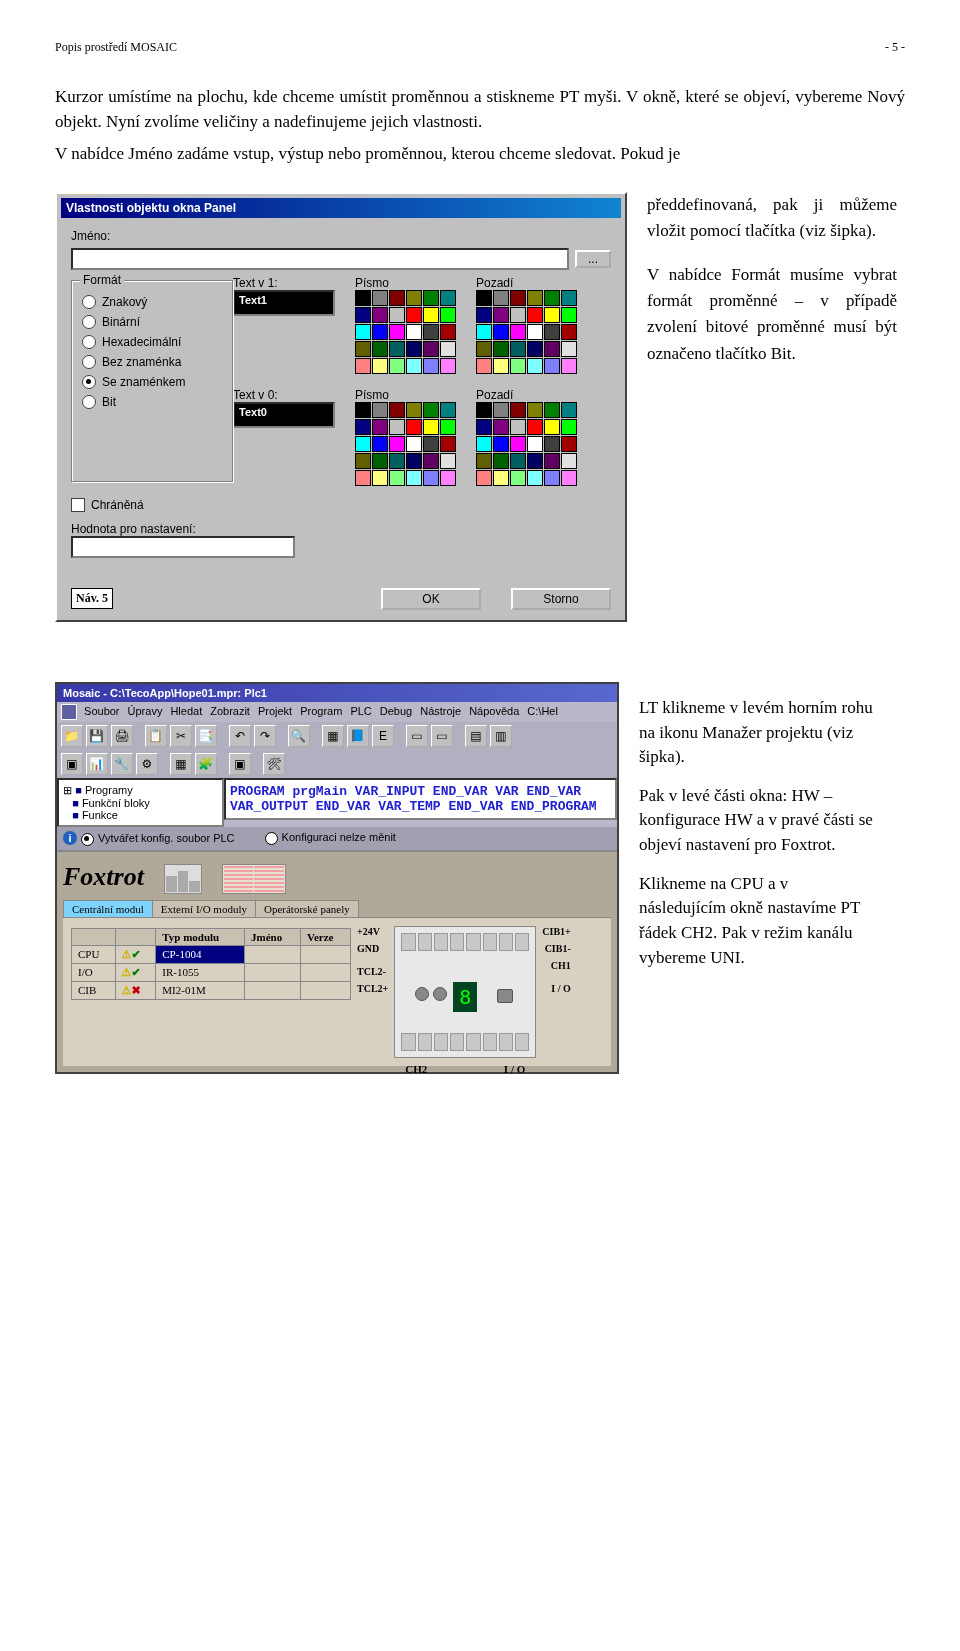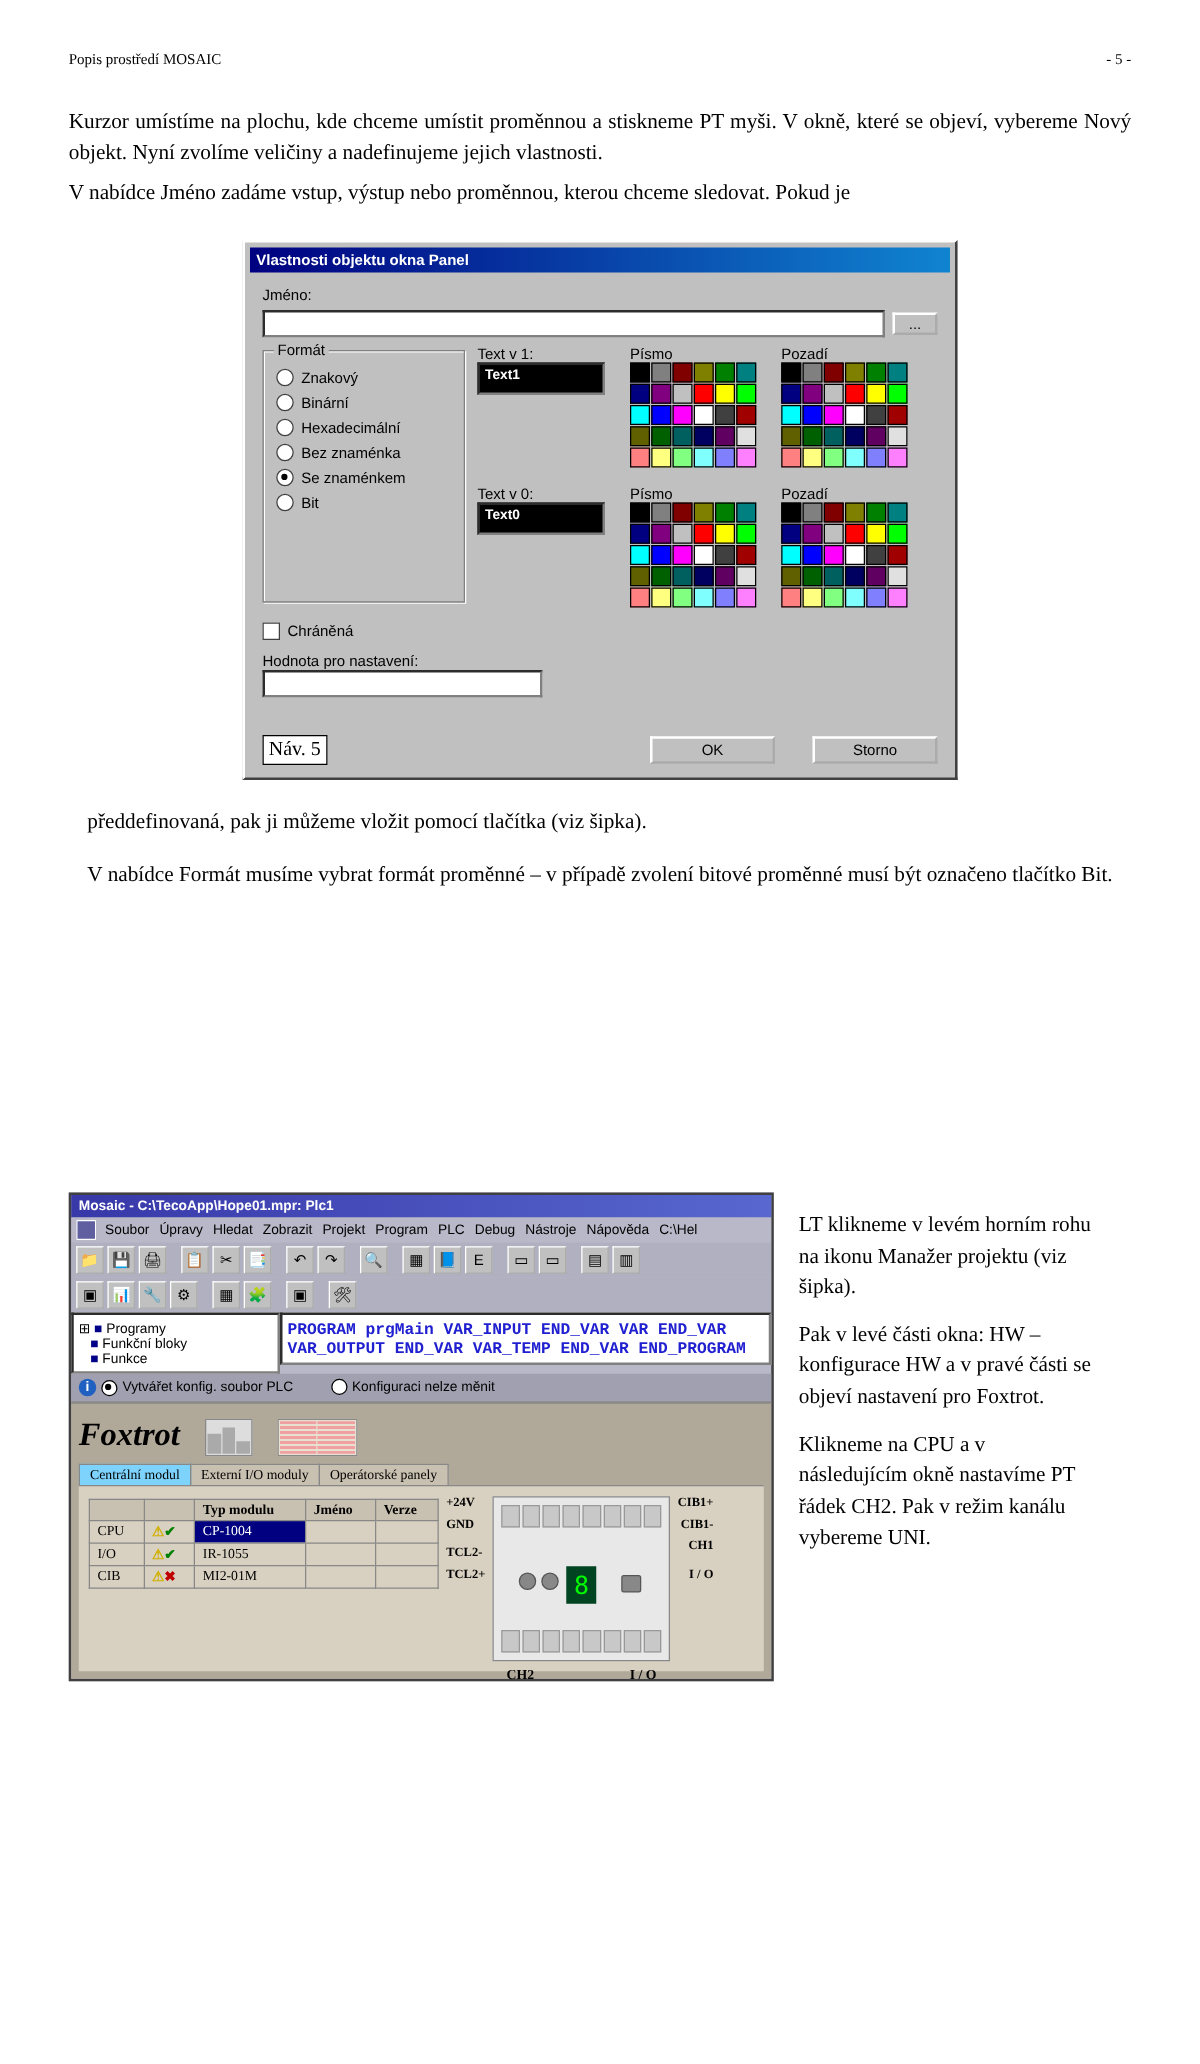"Vlastnosti objektu okna Panel" .fig-row { align-items: center -> flex-start; flex-direction: column -> none }
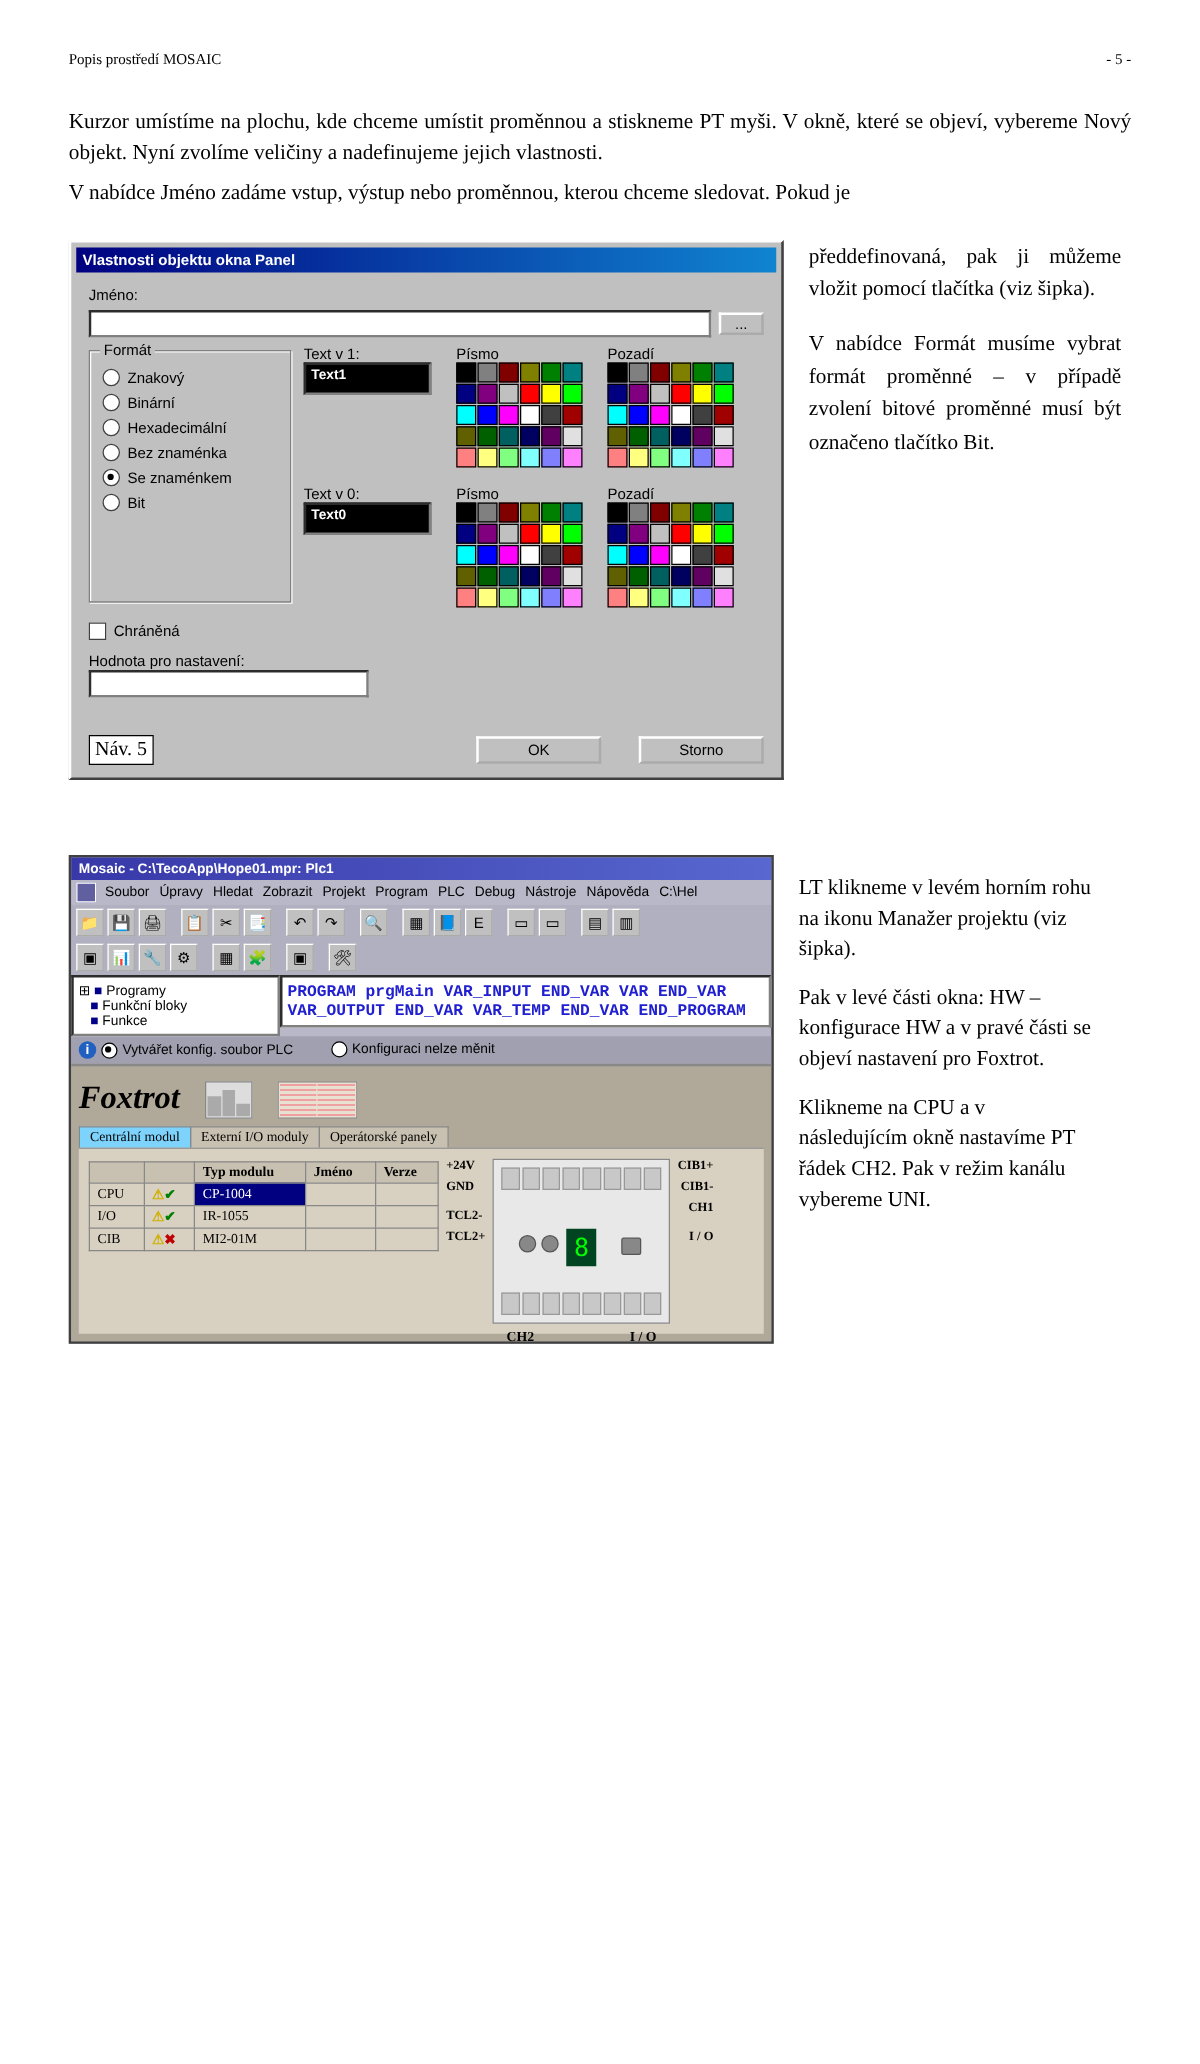"Formát" div { gap: 10px -> none }
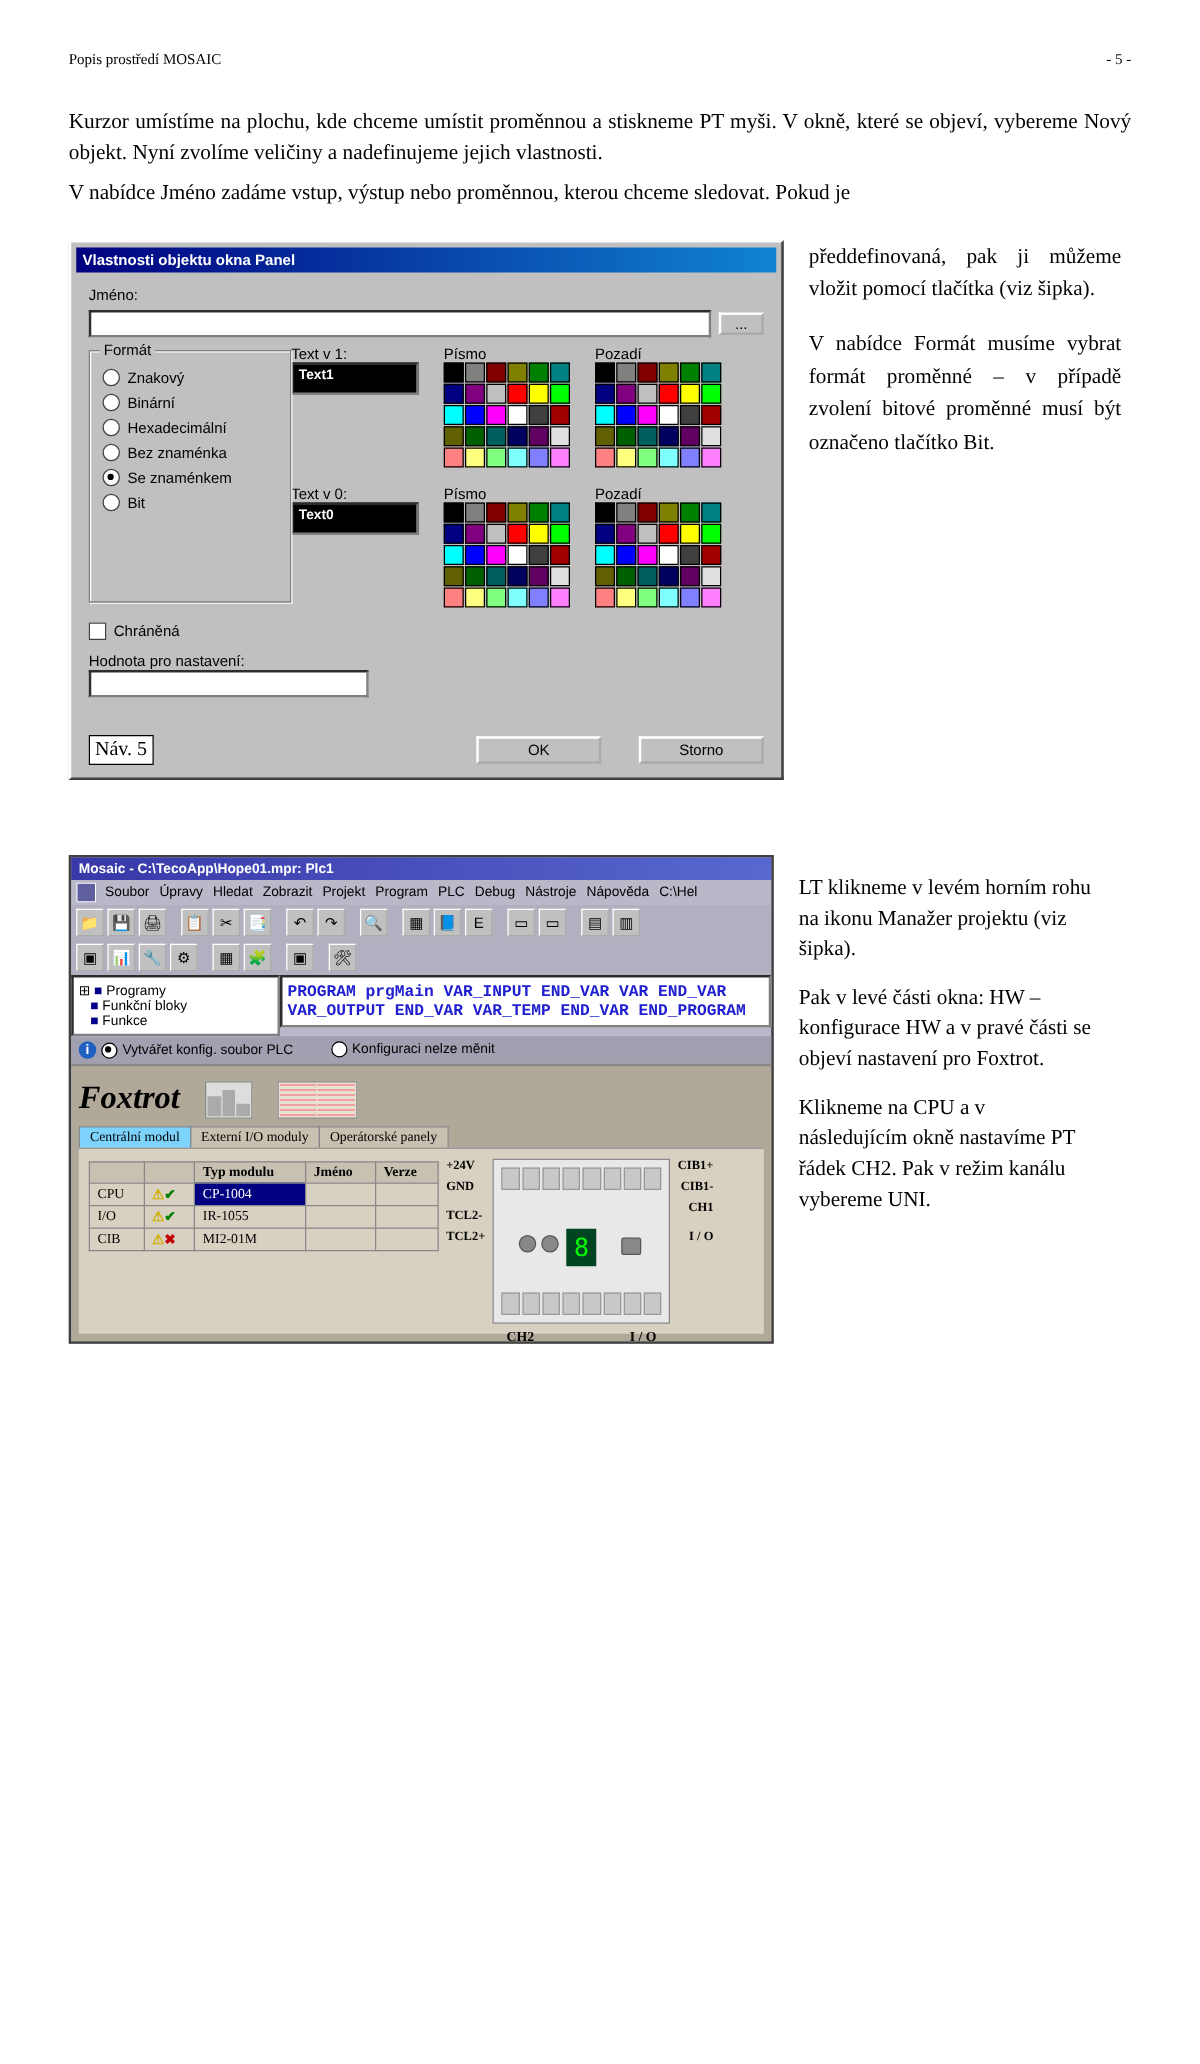"Náv. 5" .fig-label { font-size: 16px -> 12px; font-weight: normal -> bold }
